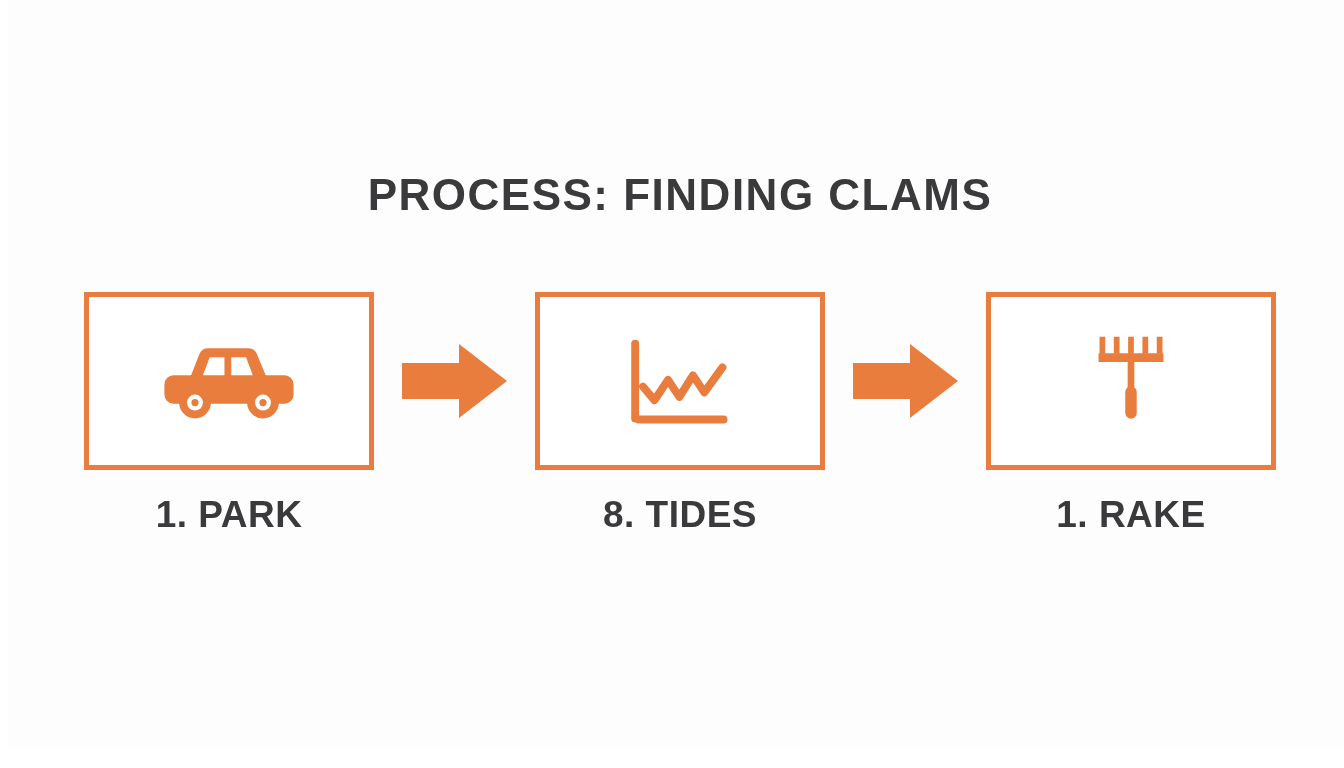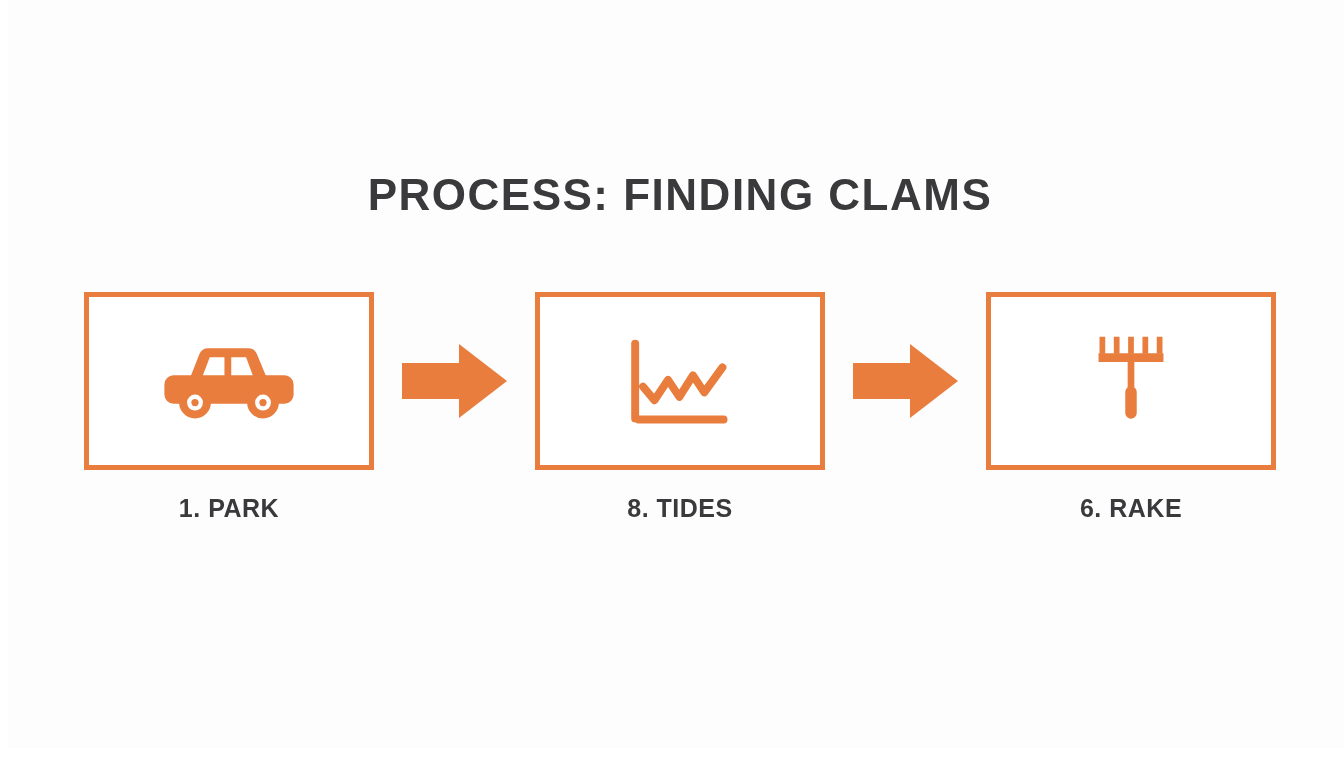"1. PARK" .step-label { font-size: 25px -> 37px }
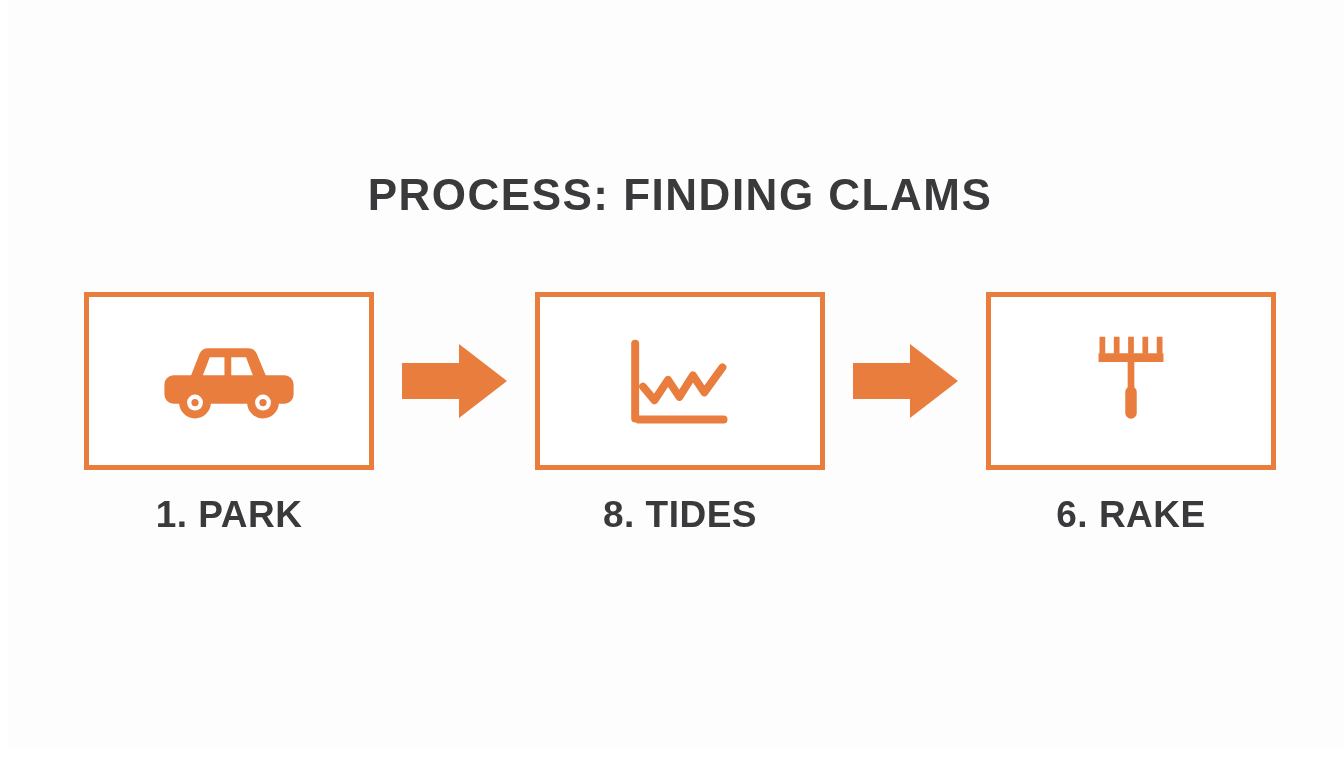"6. RAKE" div.step-label { text: 6 -> 1 }
